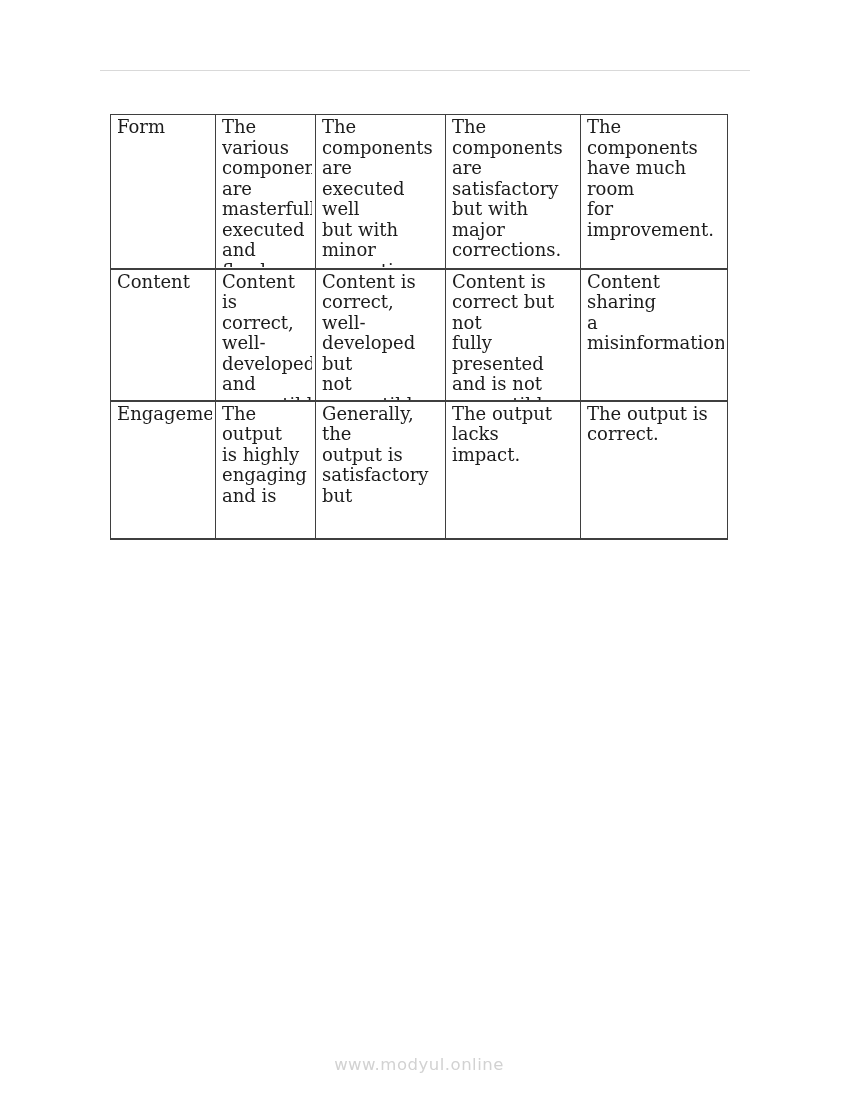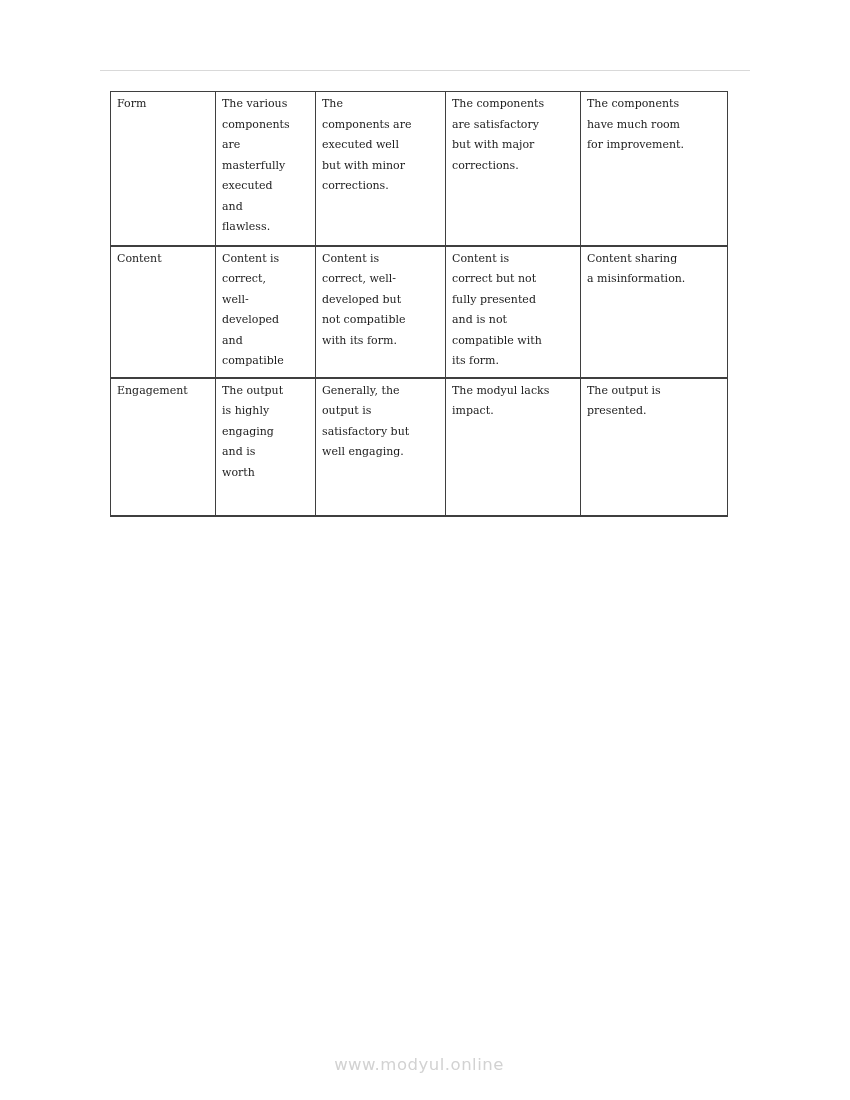"Form" #rubric { font-size: 11px -> 18px; top: 91px -> 114px }
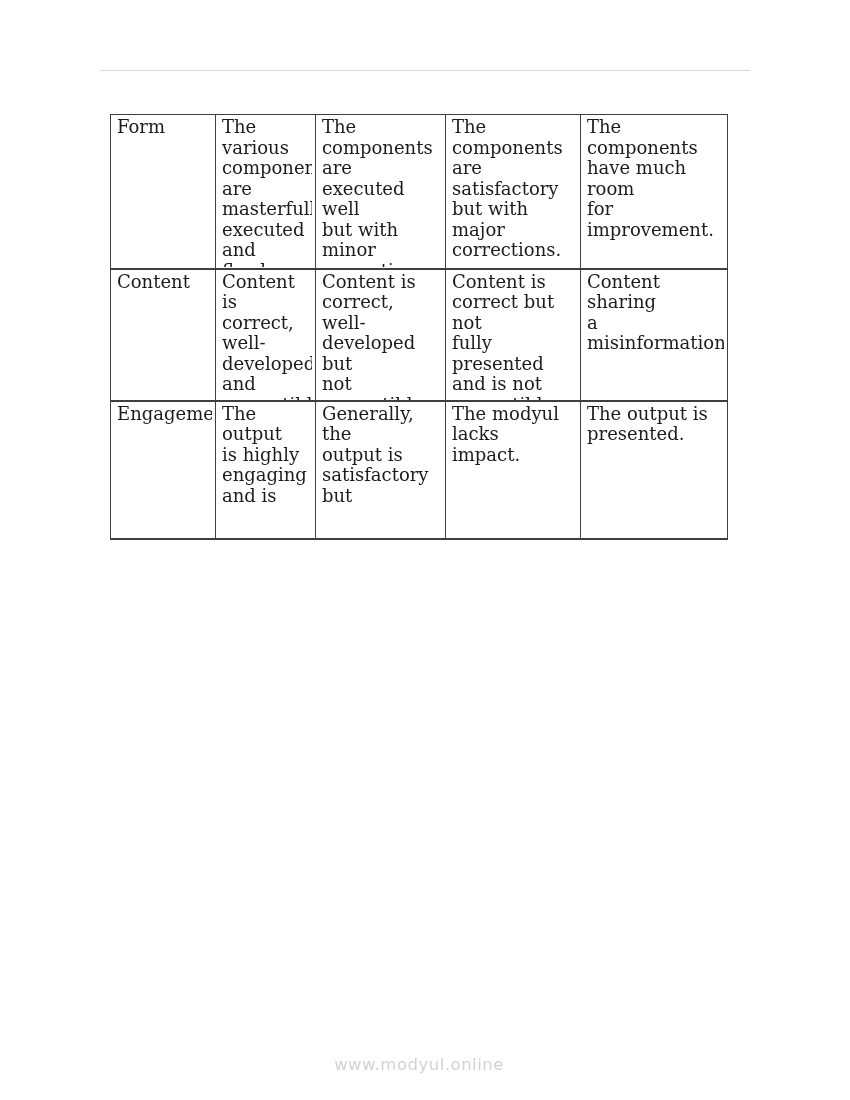"The modyul lacks" div.cell-inner { text: modyul -> output }
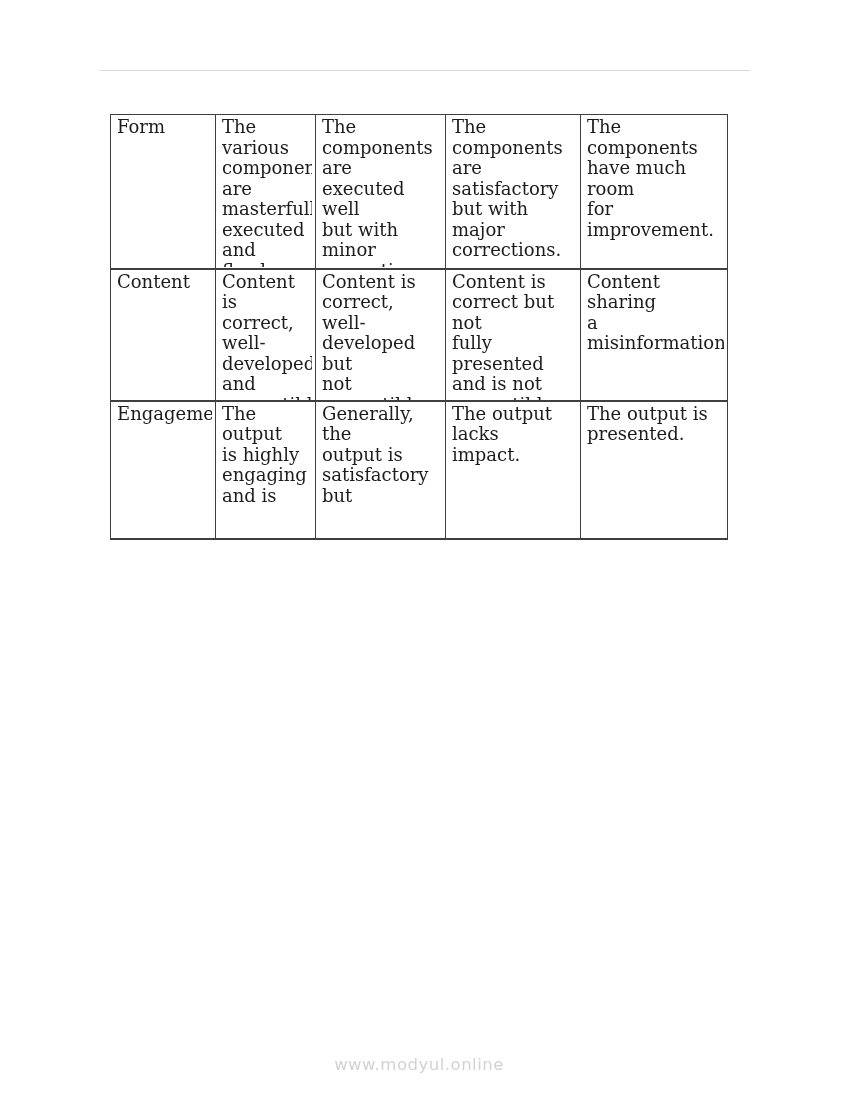"The output is" div.cell-inner { text: presented -> correct }
